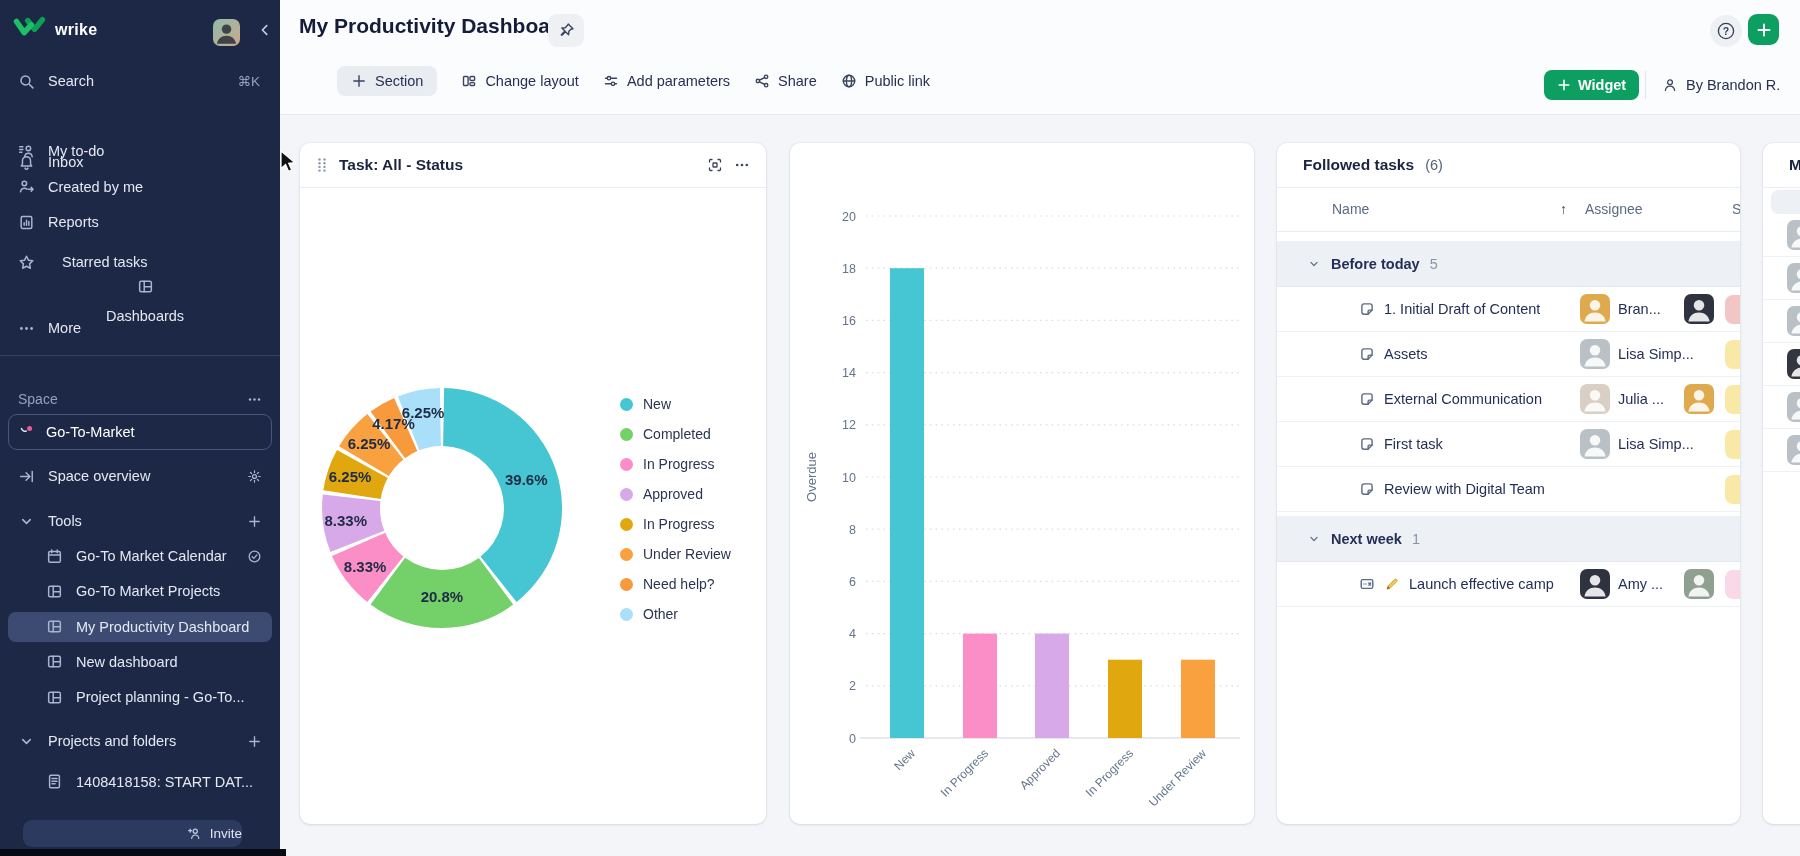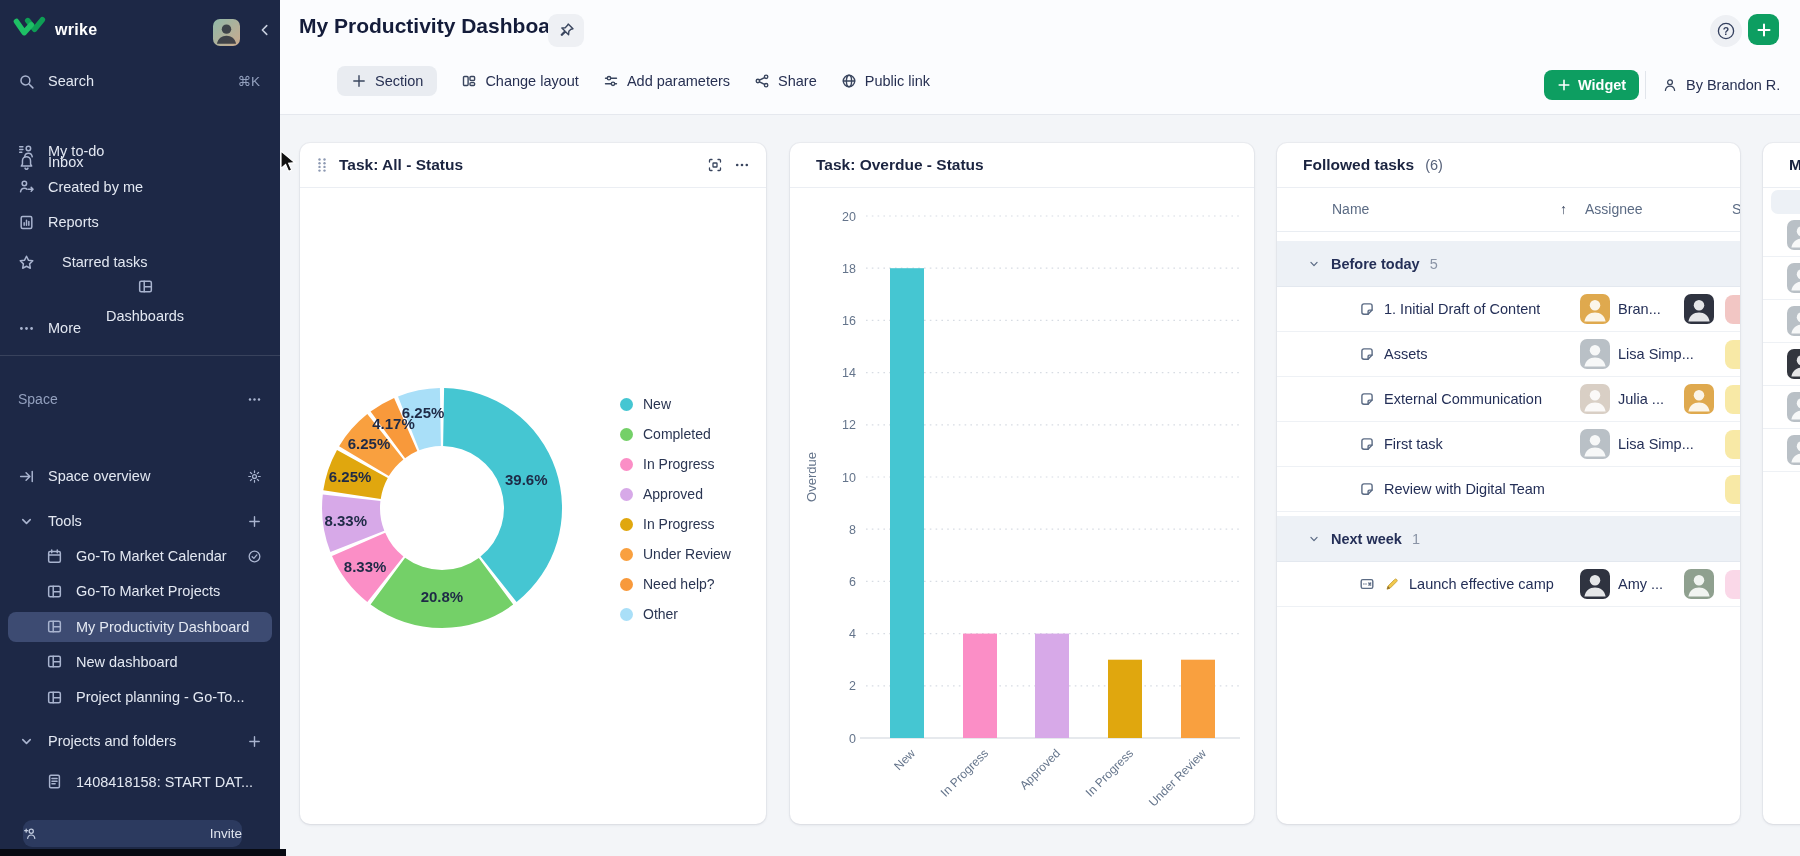"Task: Overdue - Status" div.card-h { html: <div> <span>Task: Overdue - Status</span> </div> -> none }
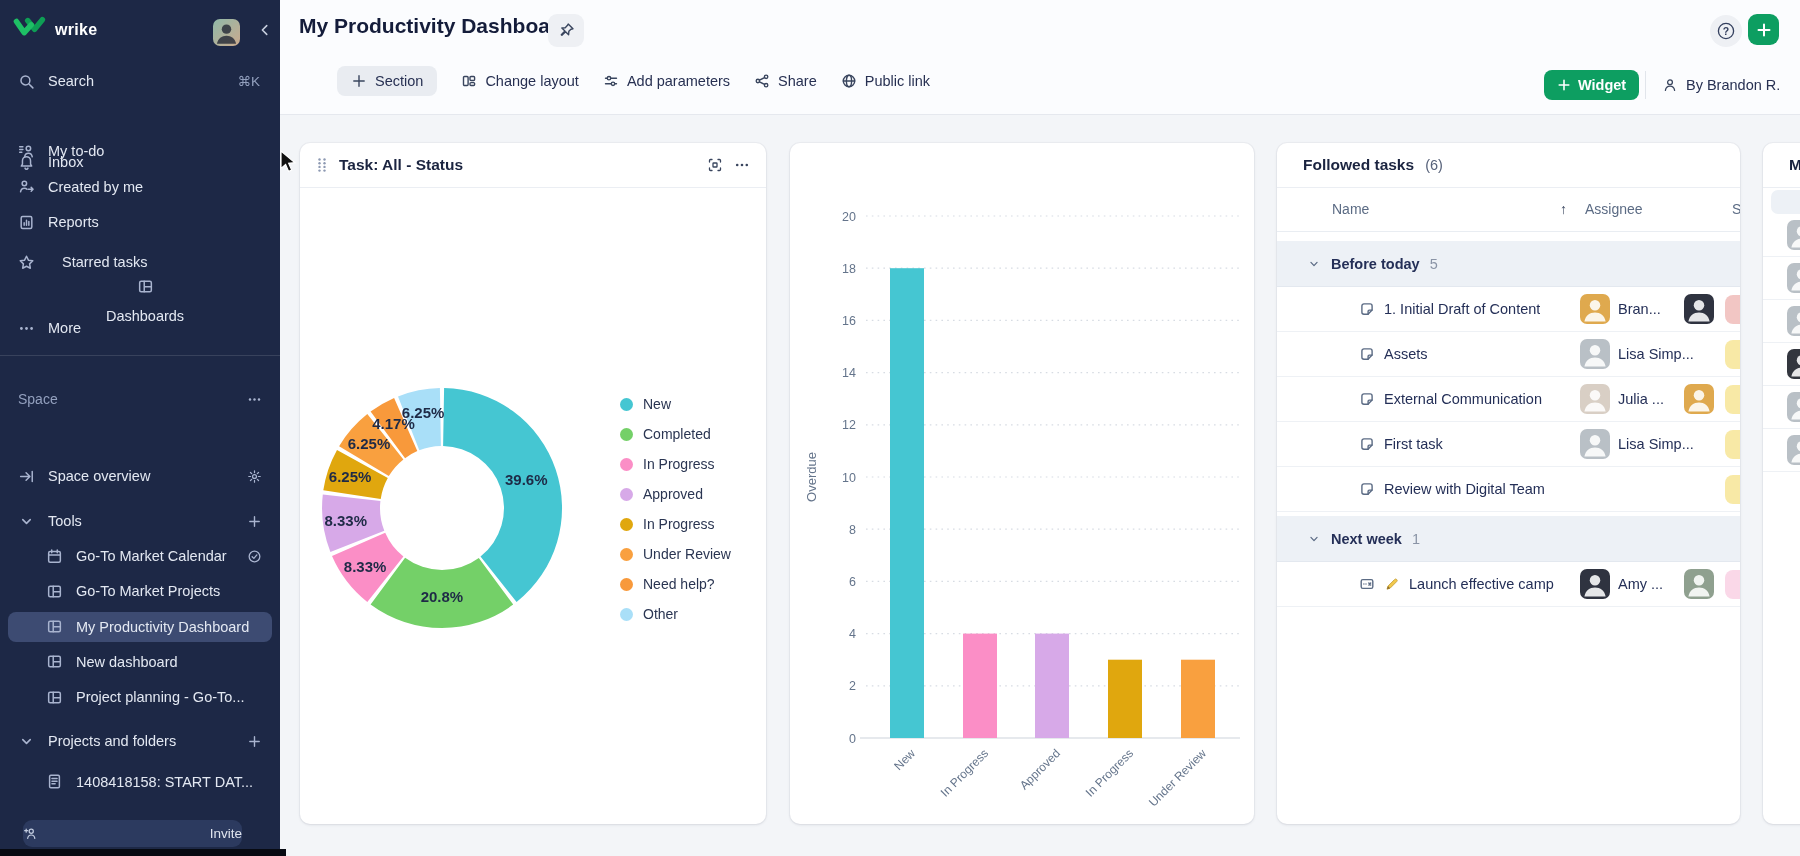"Go-To-Market" div.gtm-box { html: none -> <div> <span><svg> <path></path> <circle></circle> </svg></span> <span>Go-To-Market</span> <span><svg> <path></path> </svg></span> </div> }
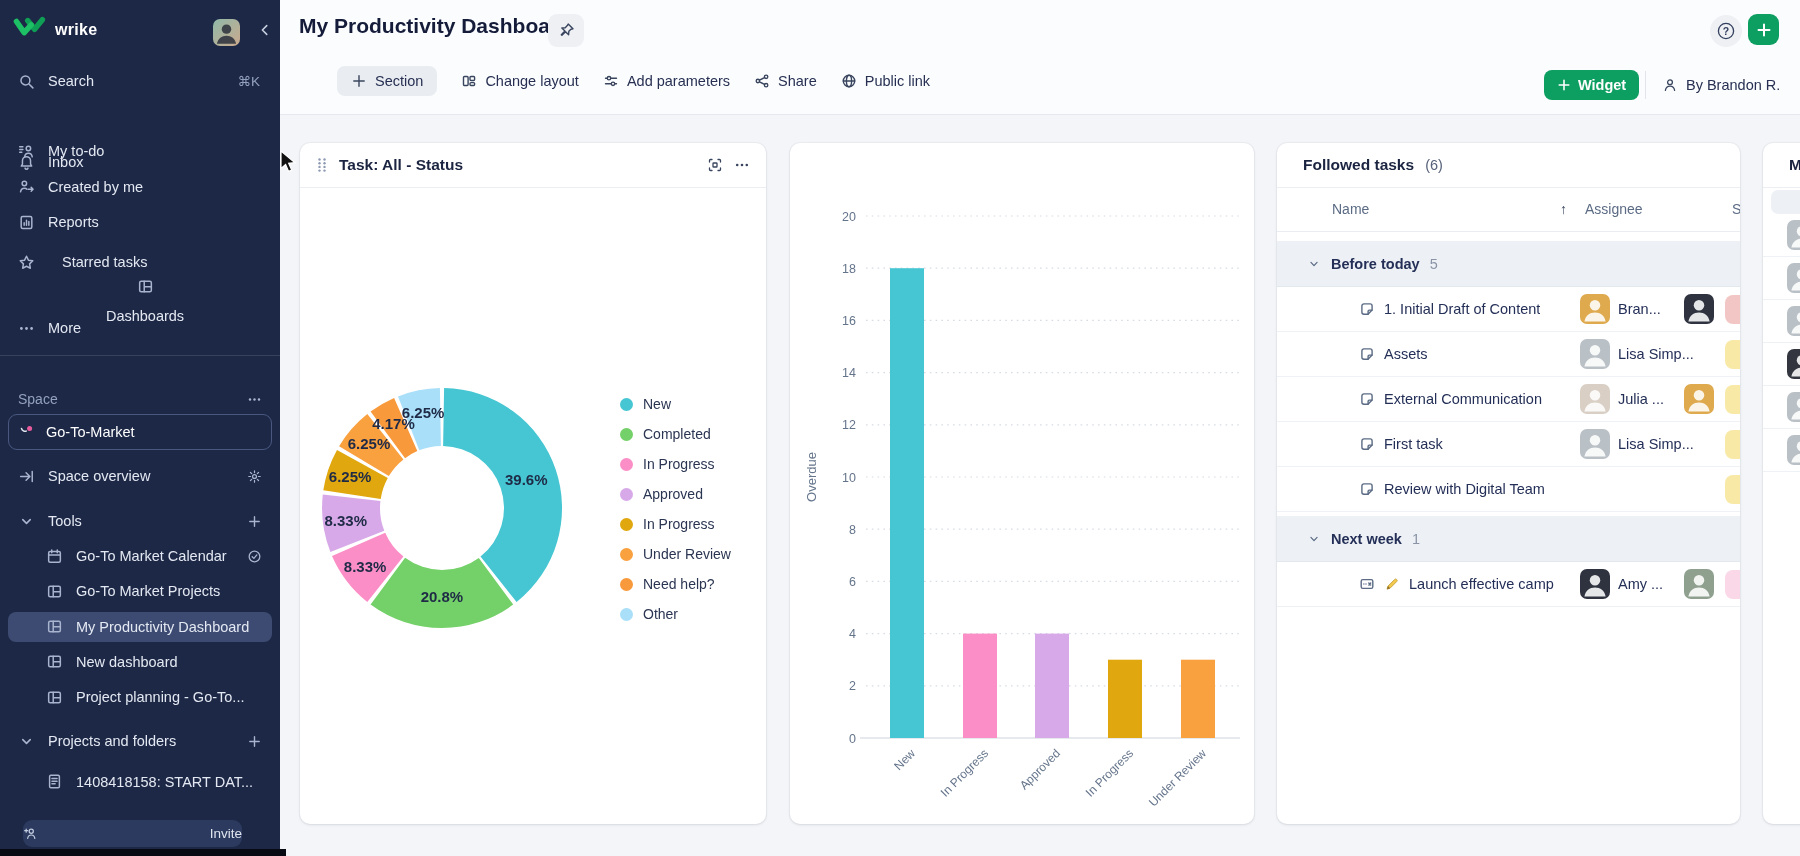"Invite" .invite-btn { justify-content: space-between -> flex-end }
